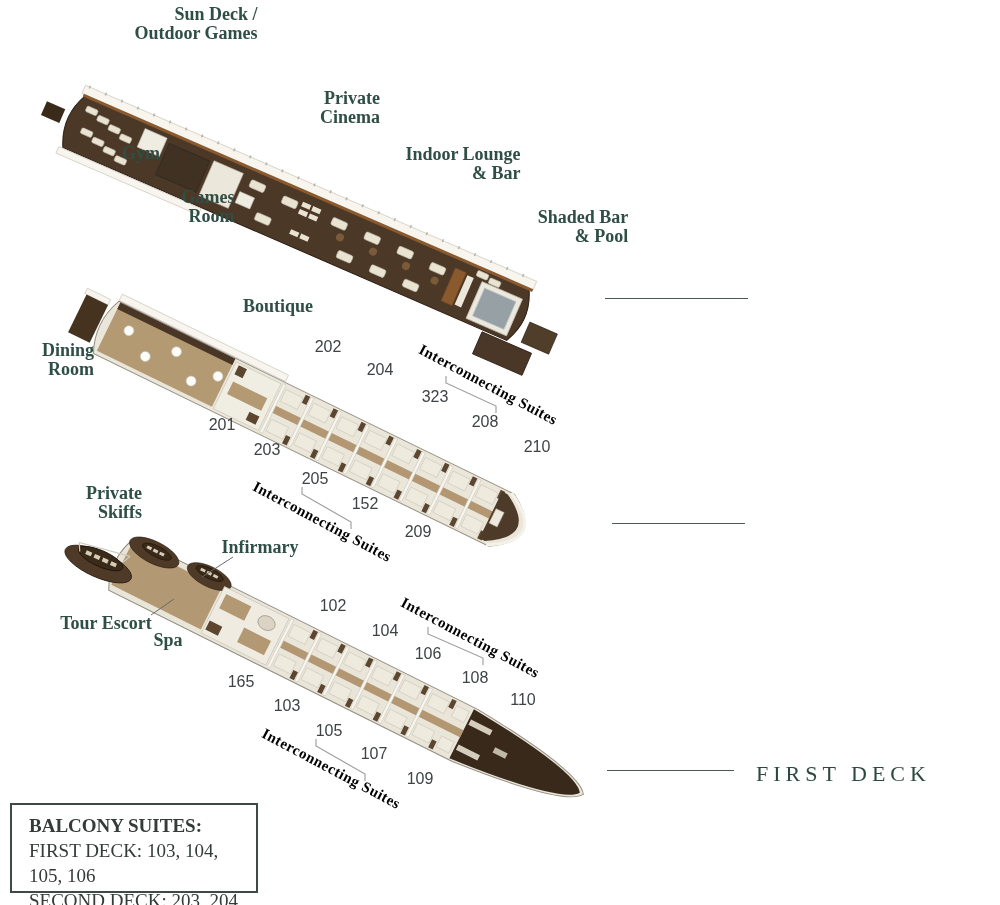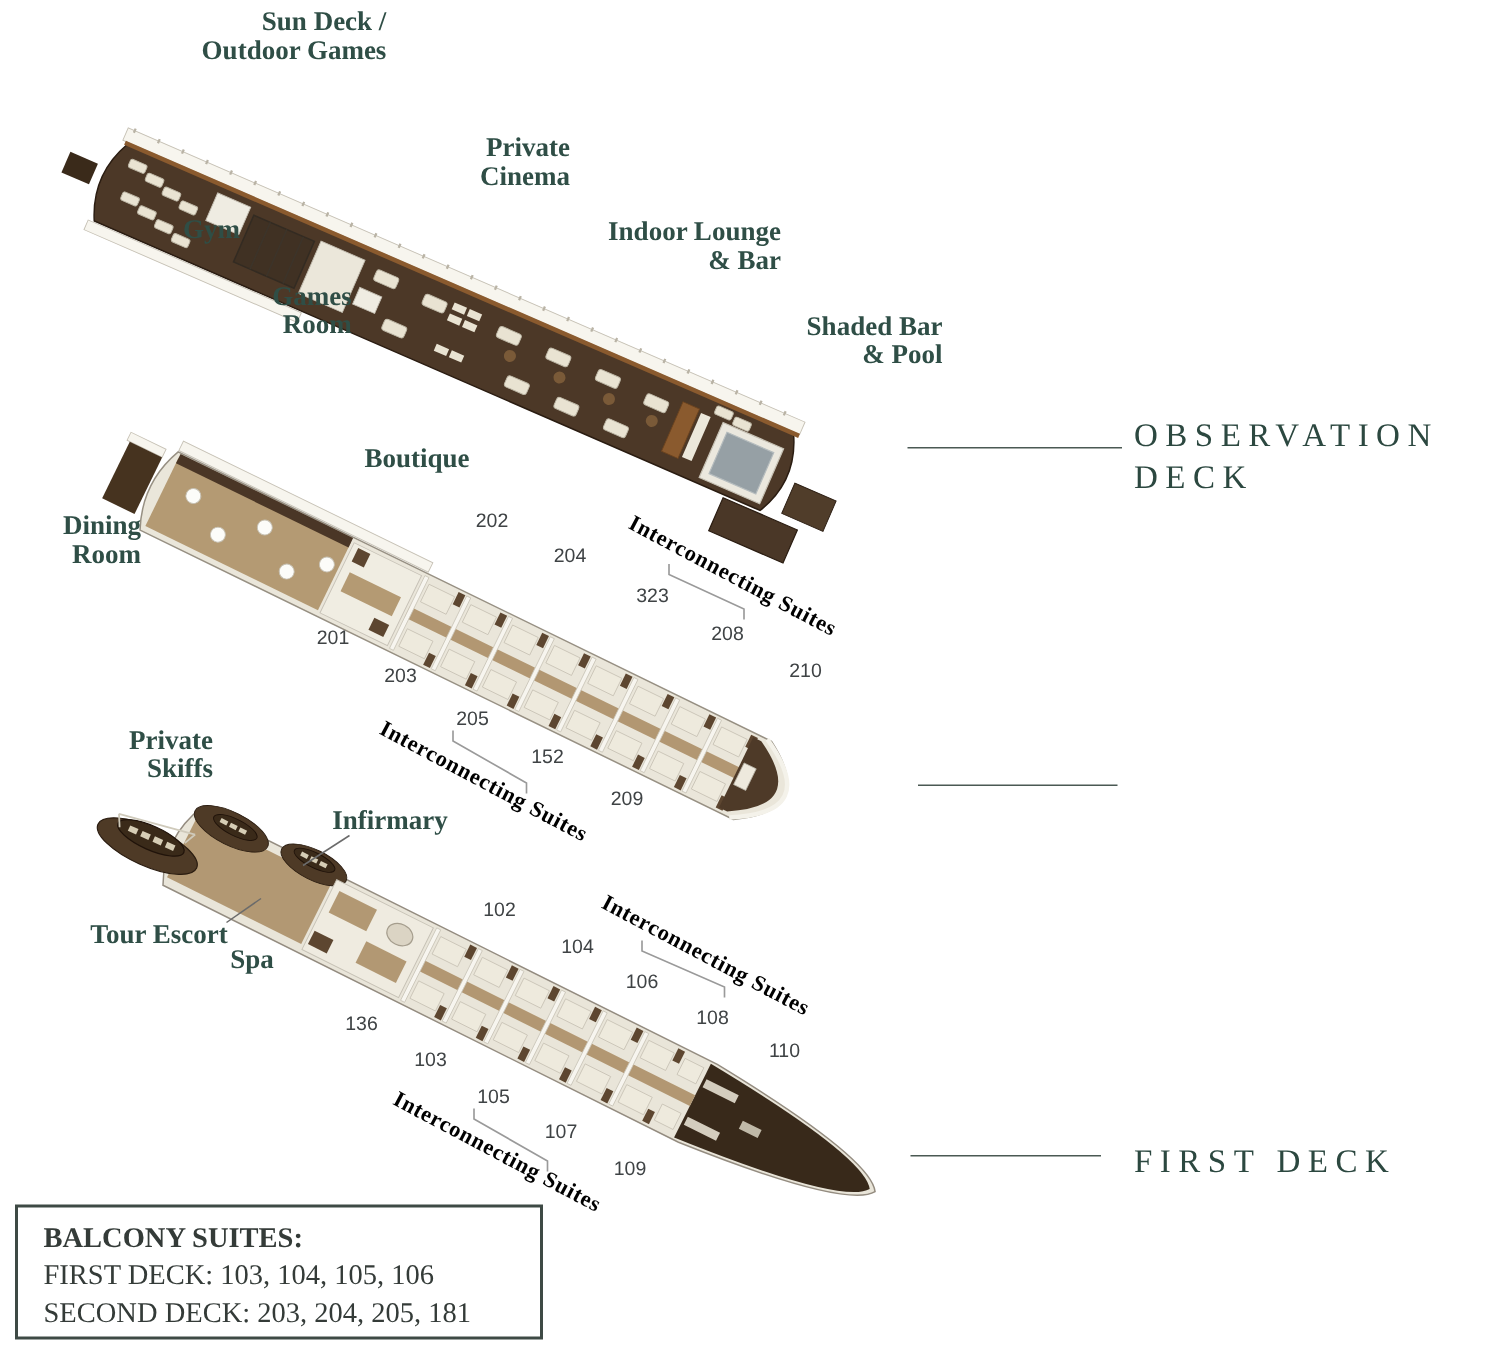"OBSERVATION" div.deck-title { html: <div> <div>OBSERVATION</div> <div>DECK</div> </div> -> none }
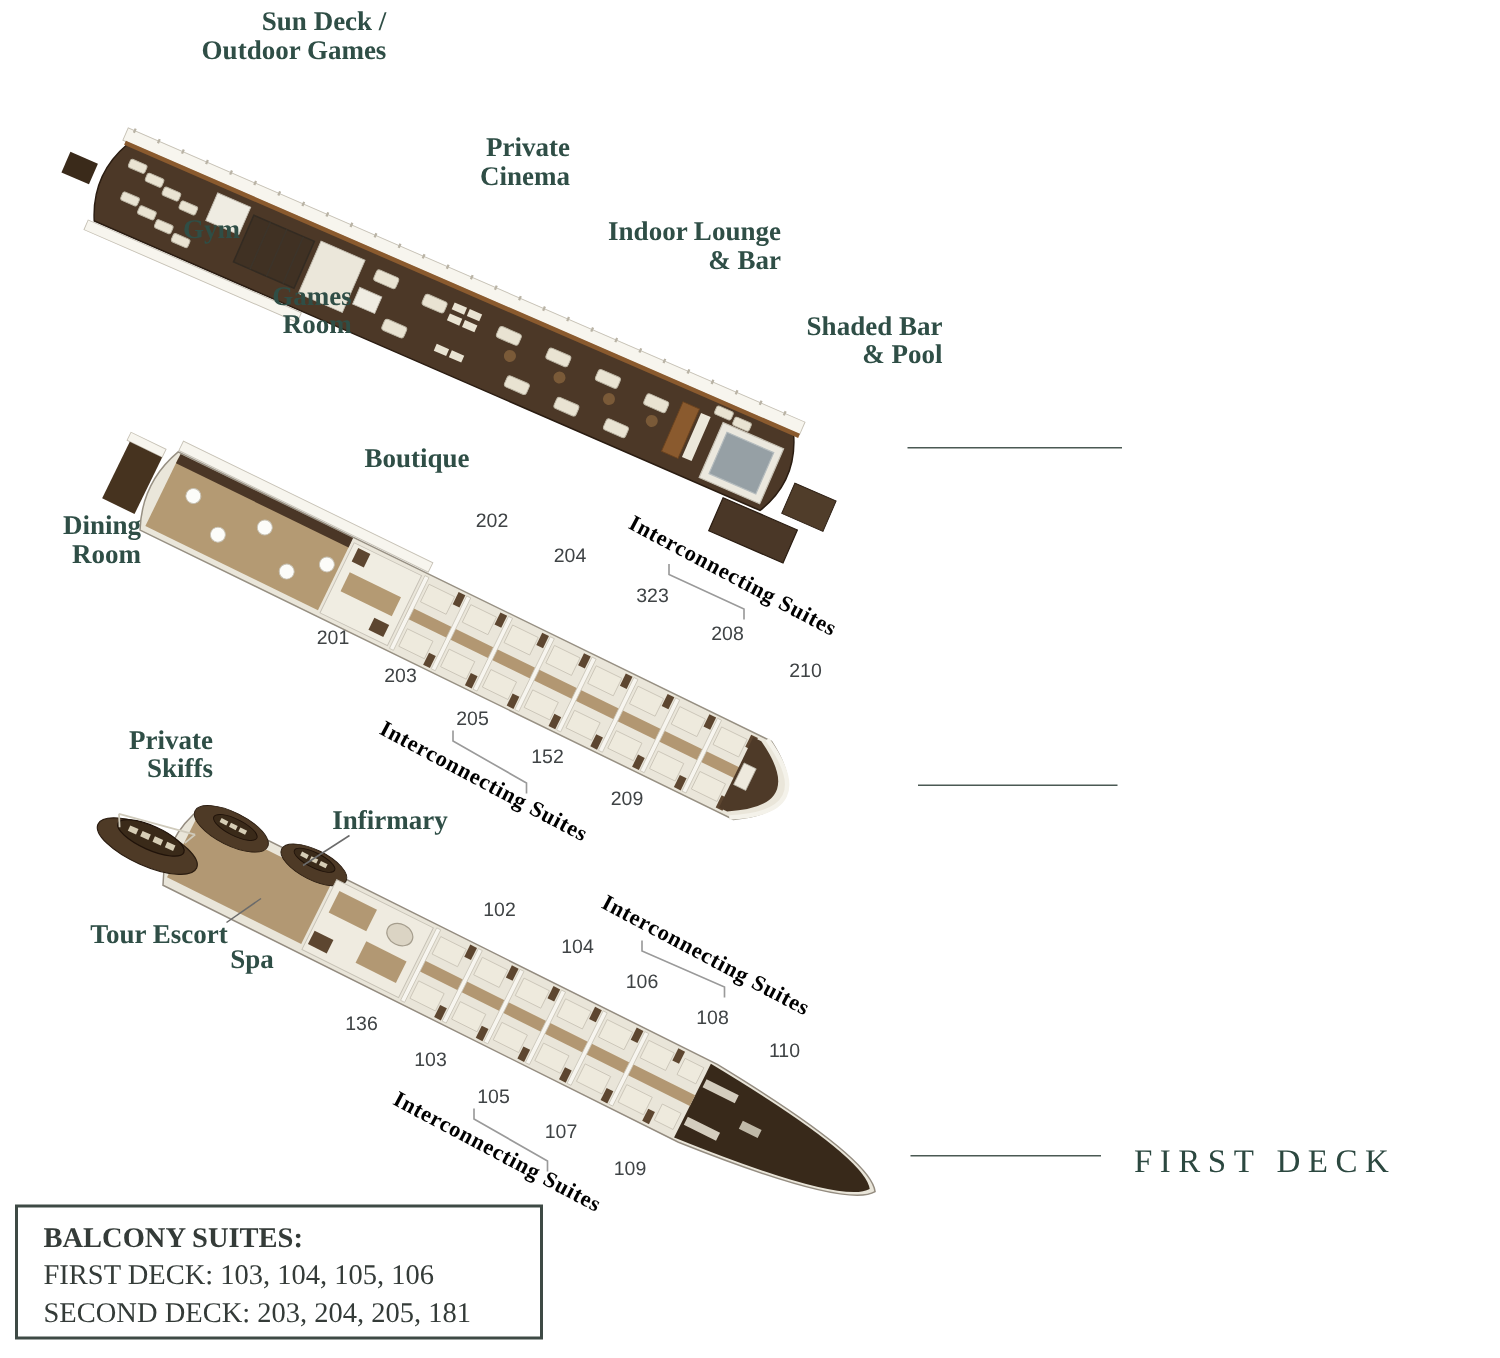"202" .num { font-size: 13px -> 16px }
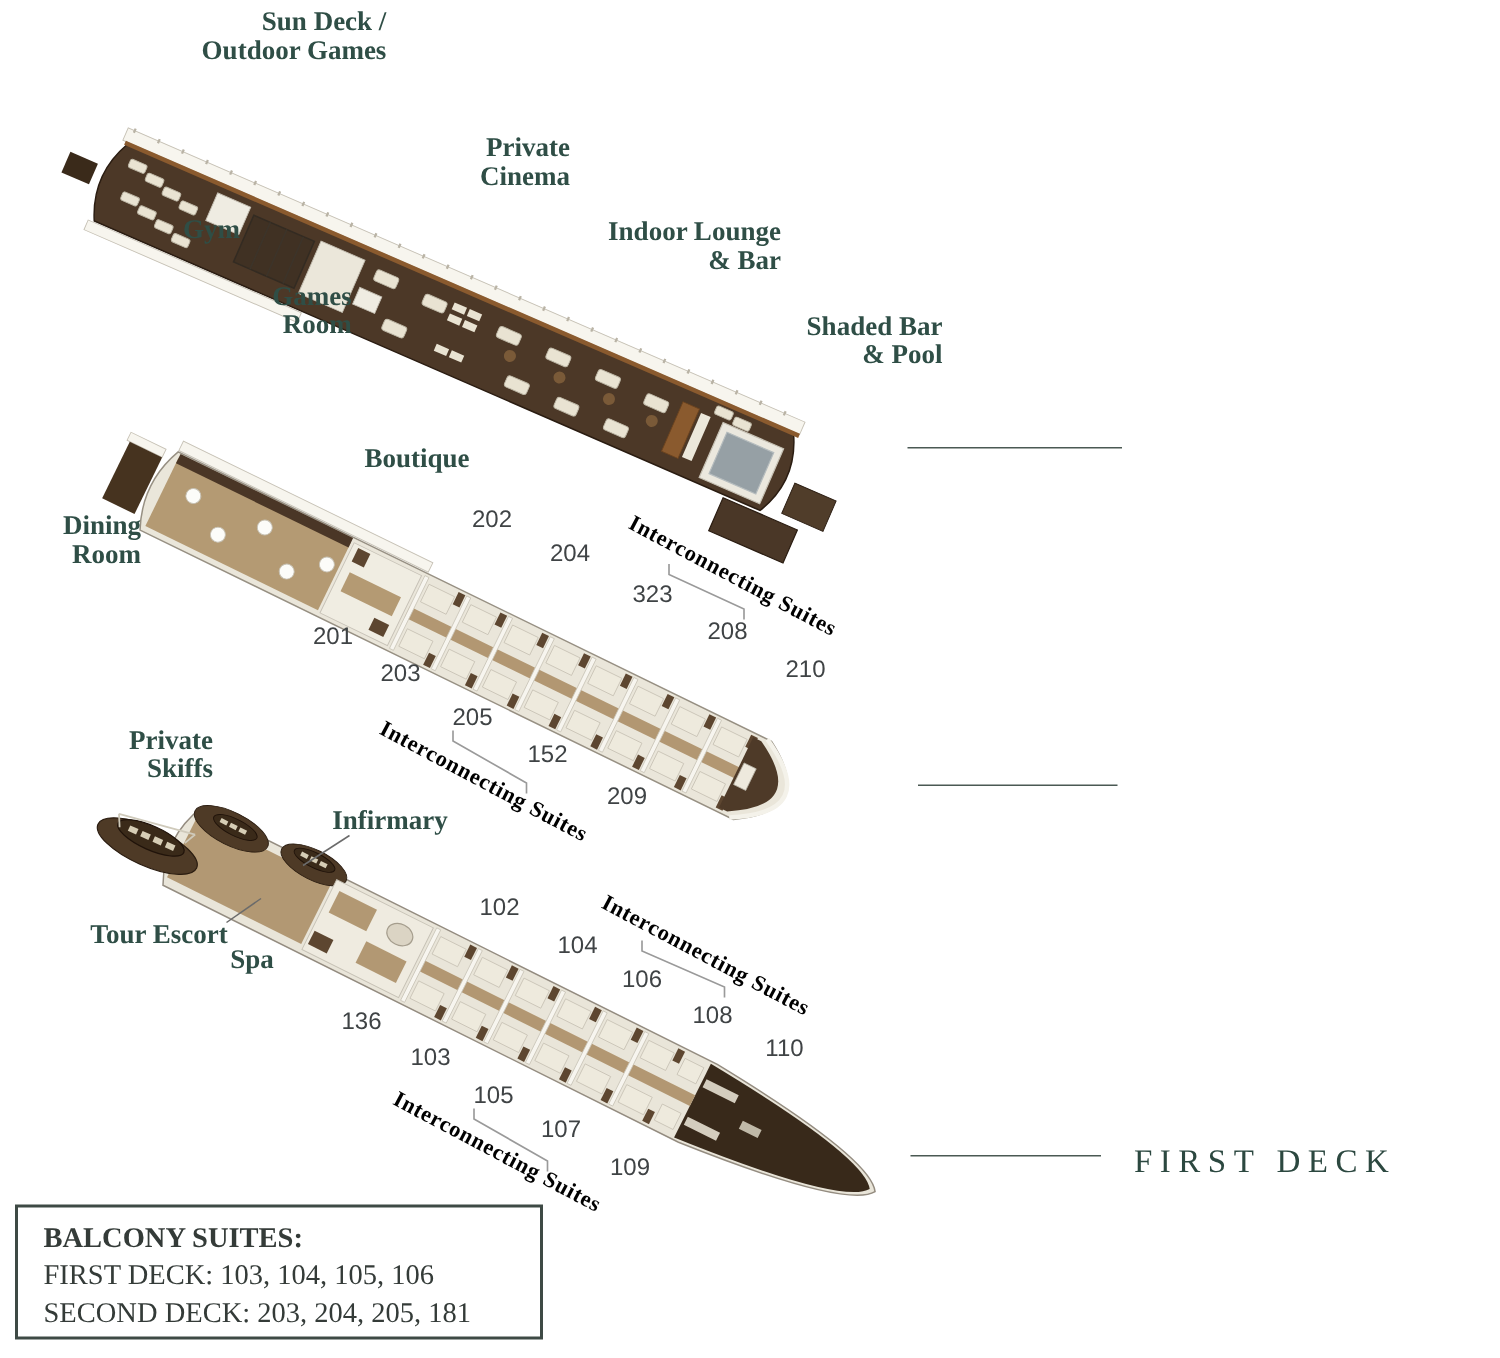"136" span.num { text: 136 -> 165 }
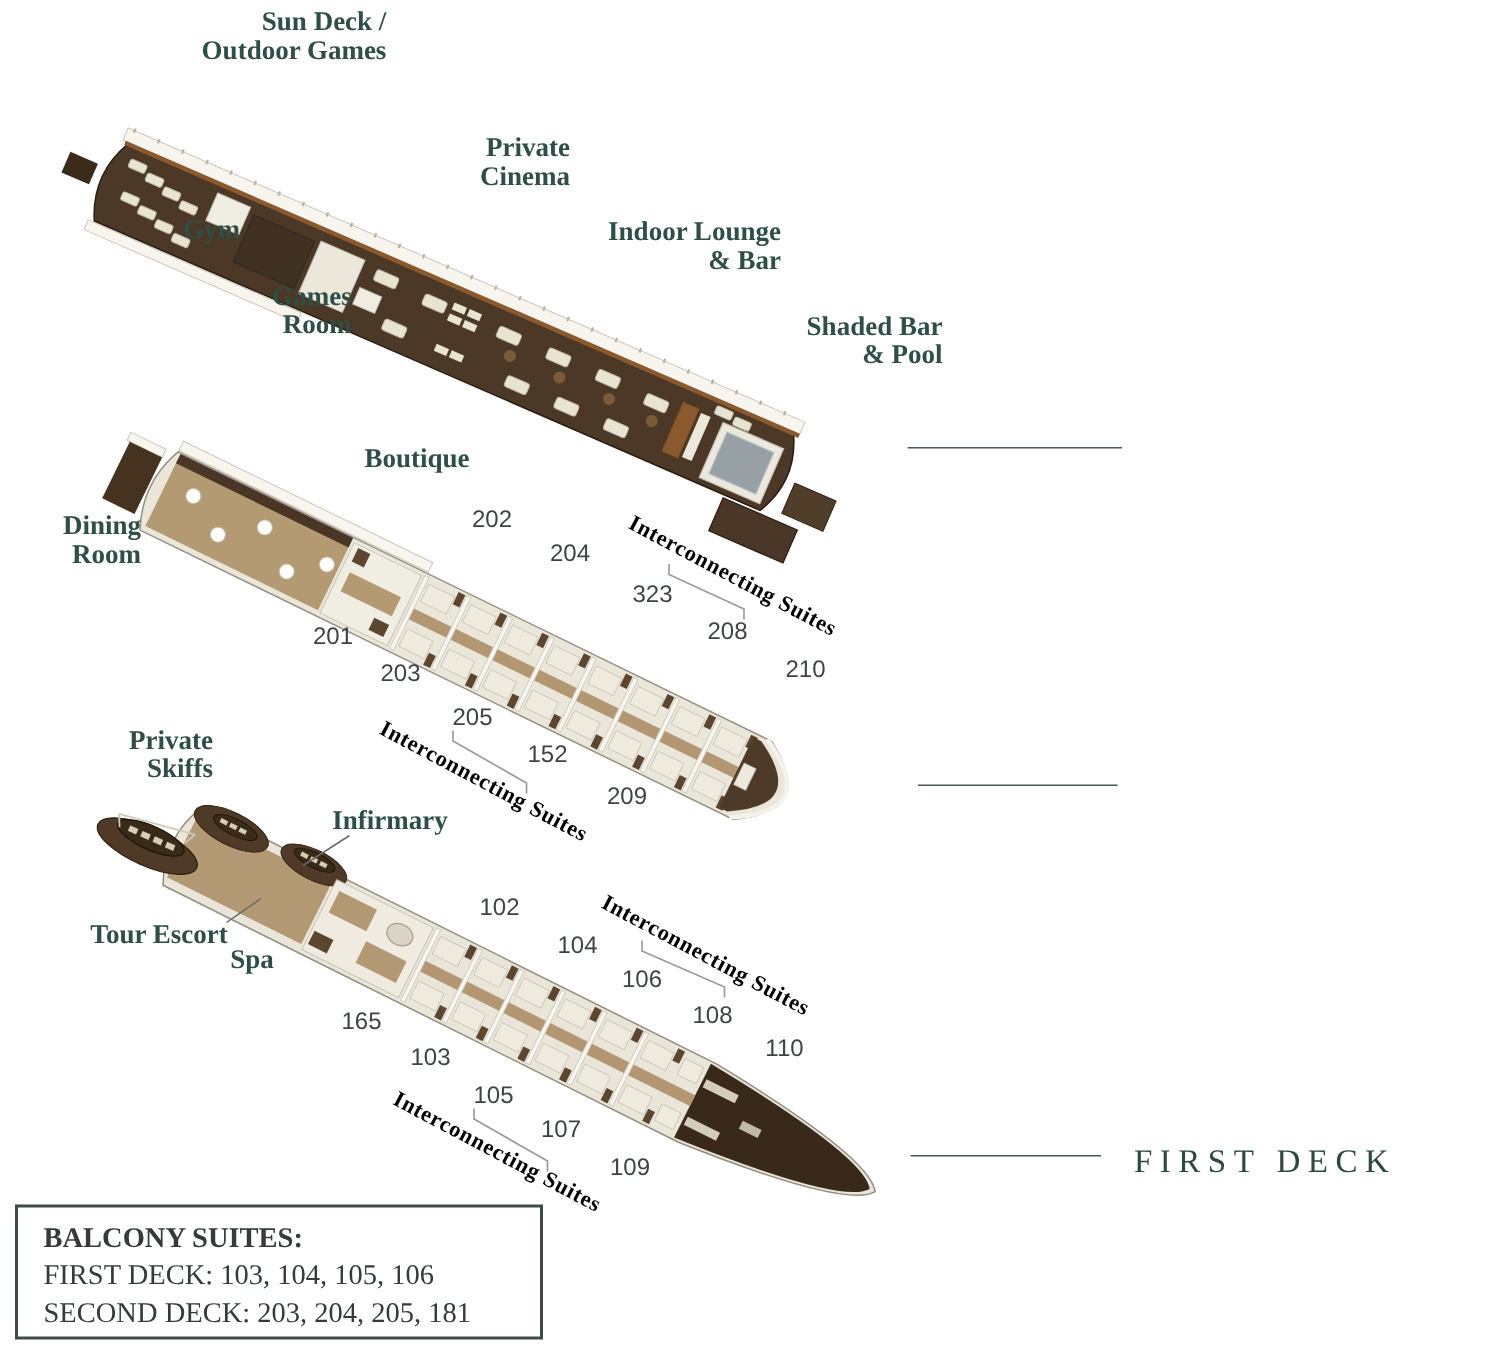"BALCONY SUITES:" .box { width: 352px -> 248px }
